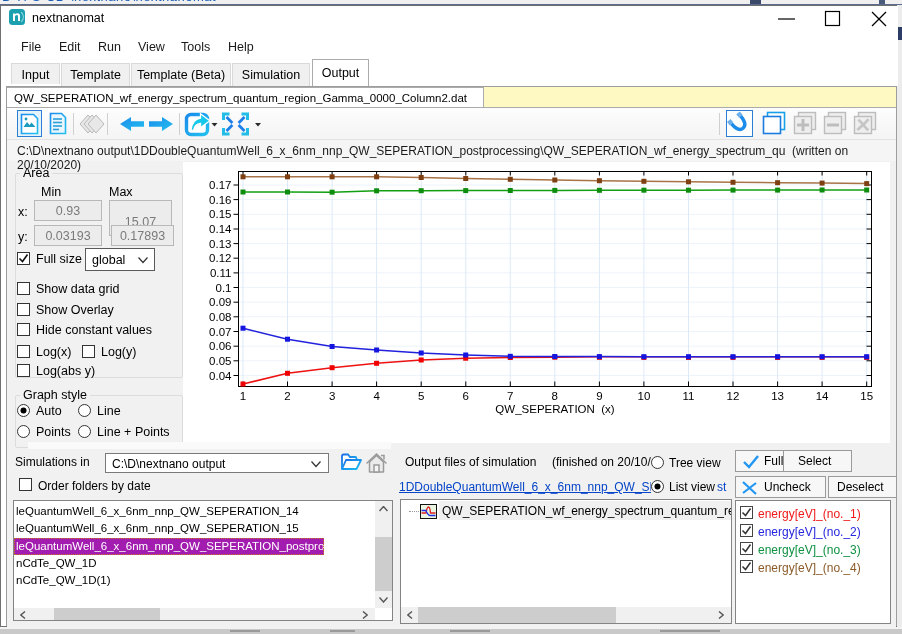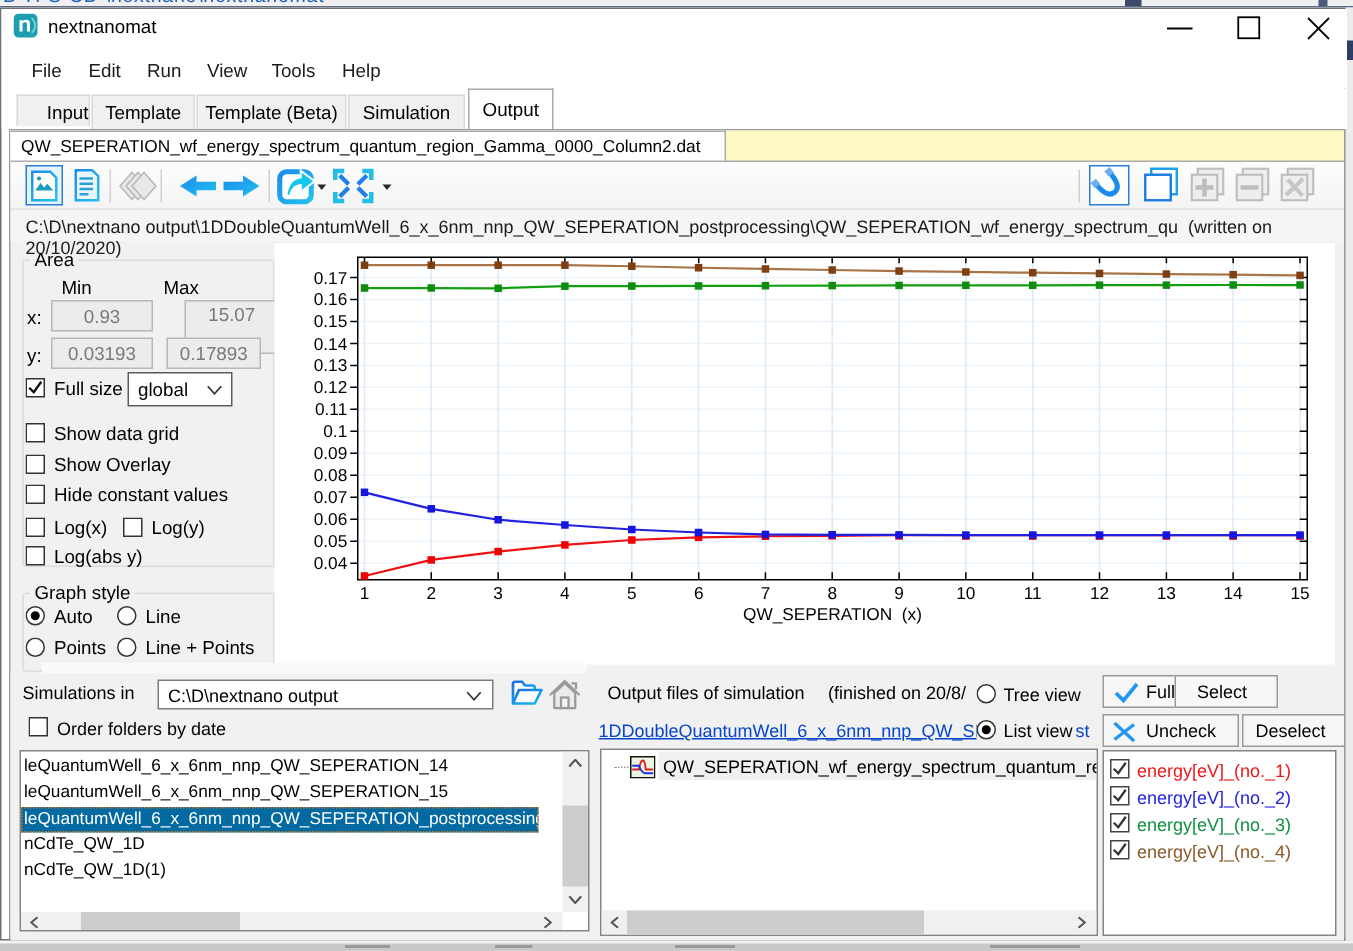"Input" div.abs { text-align: right -> center }
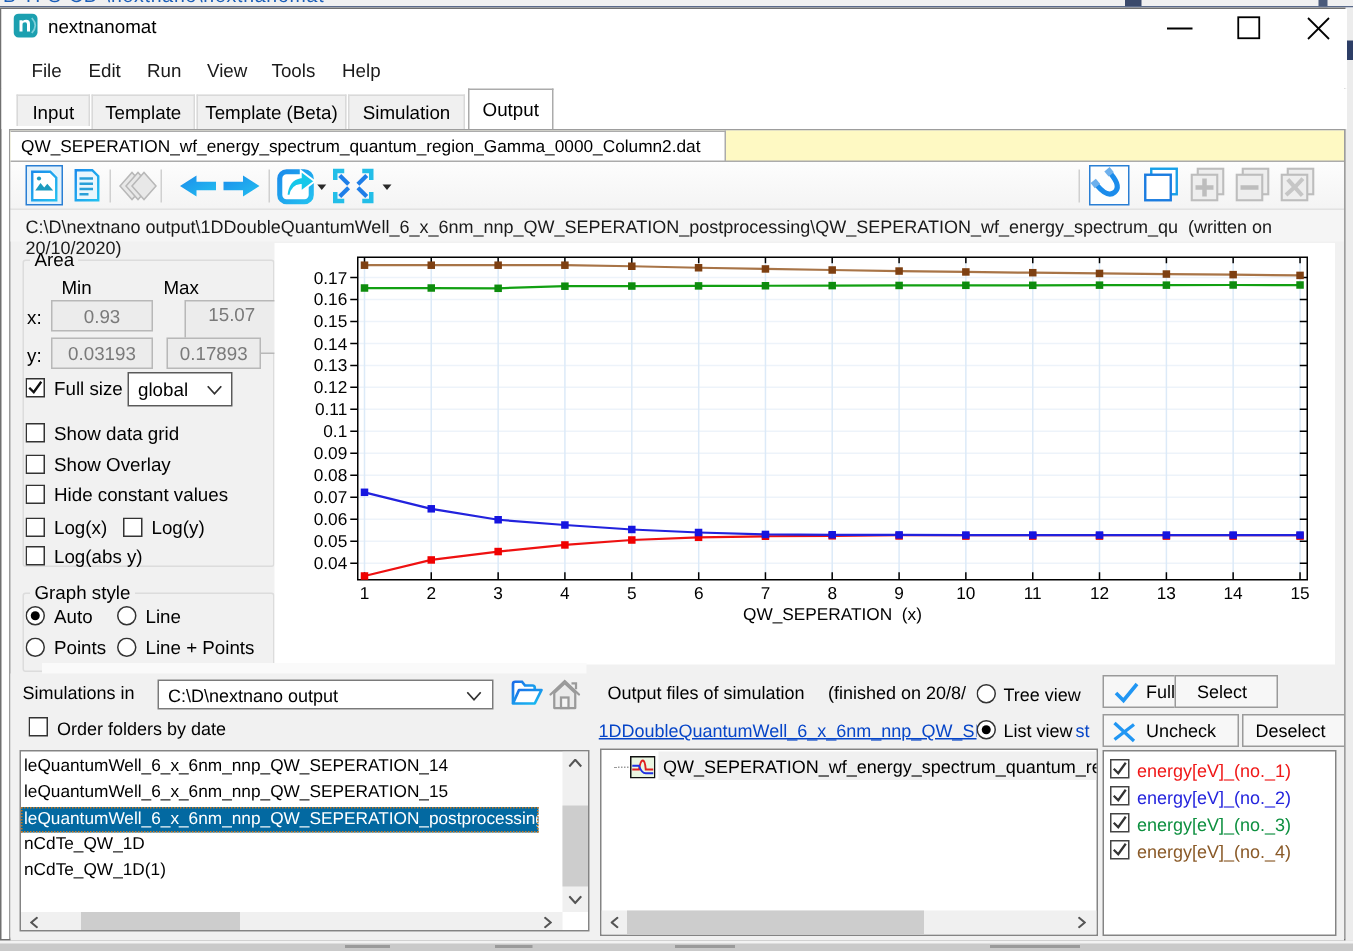"15.07" div.abs { left: 116px -> 102px; padding-top: 2px -> 14px }
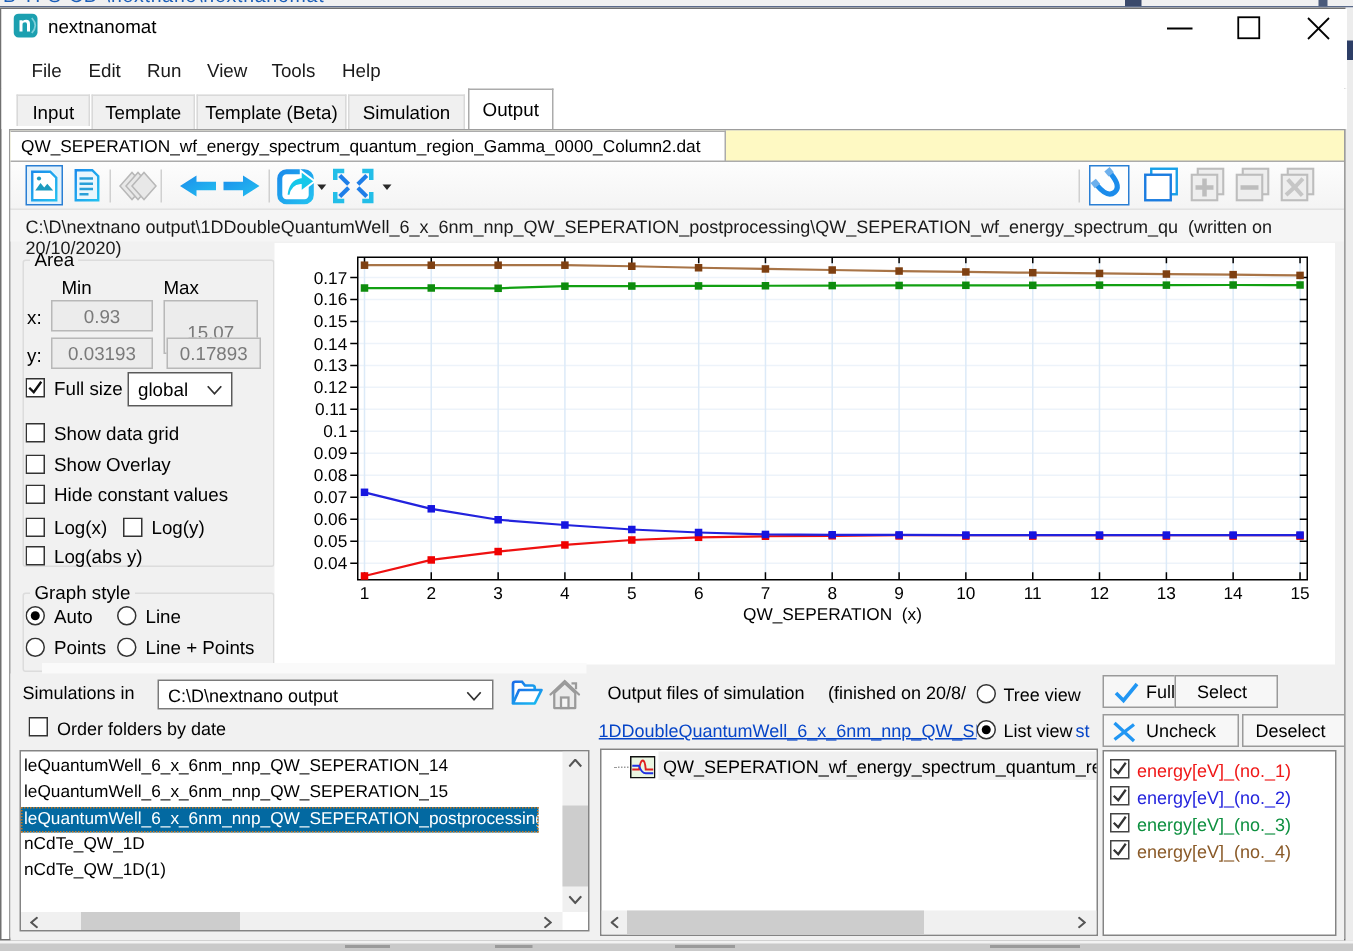"(finished on 20/8/" div.abs { text: 20/8/ -> 20/10/ }
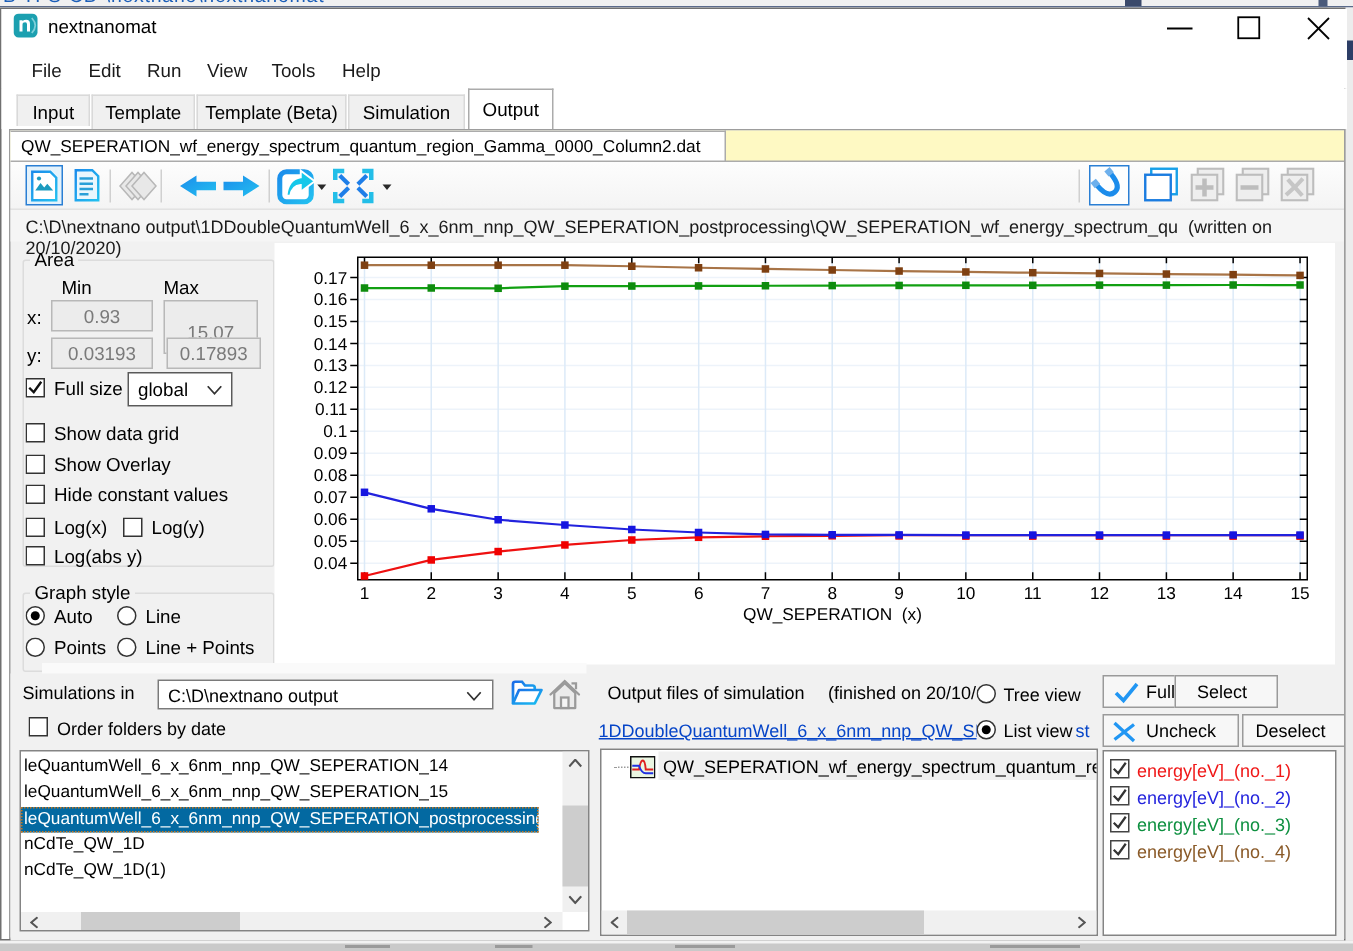"leQuantumWell_6_x_6nm_nnp_QW_SEPERATION_postproc" div.abs { background: #0369a1 -> #a21caf; width: 345px -> 310px }
